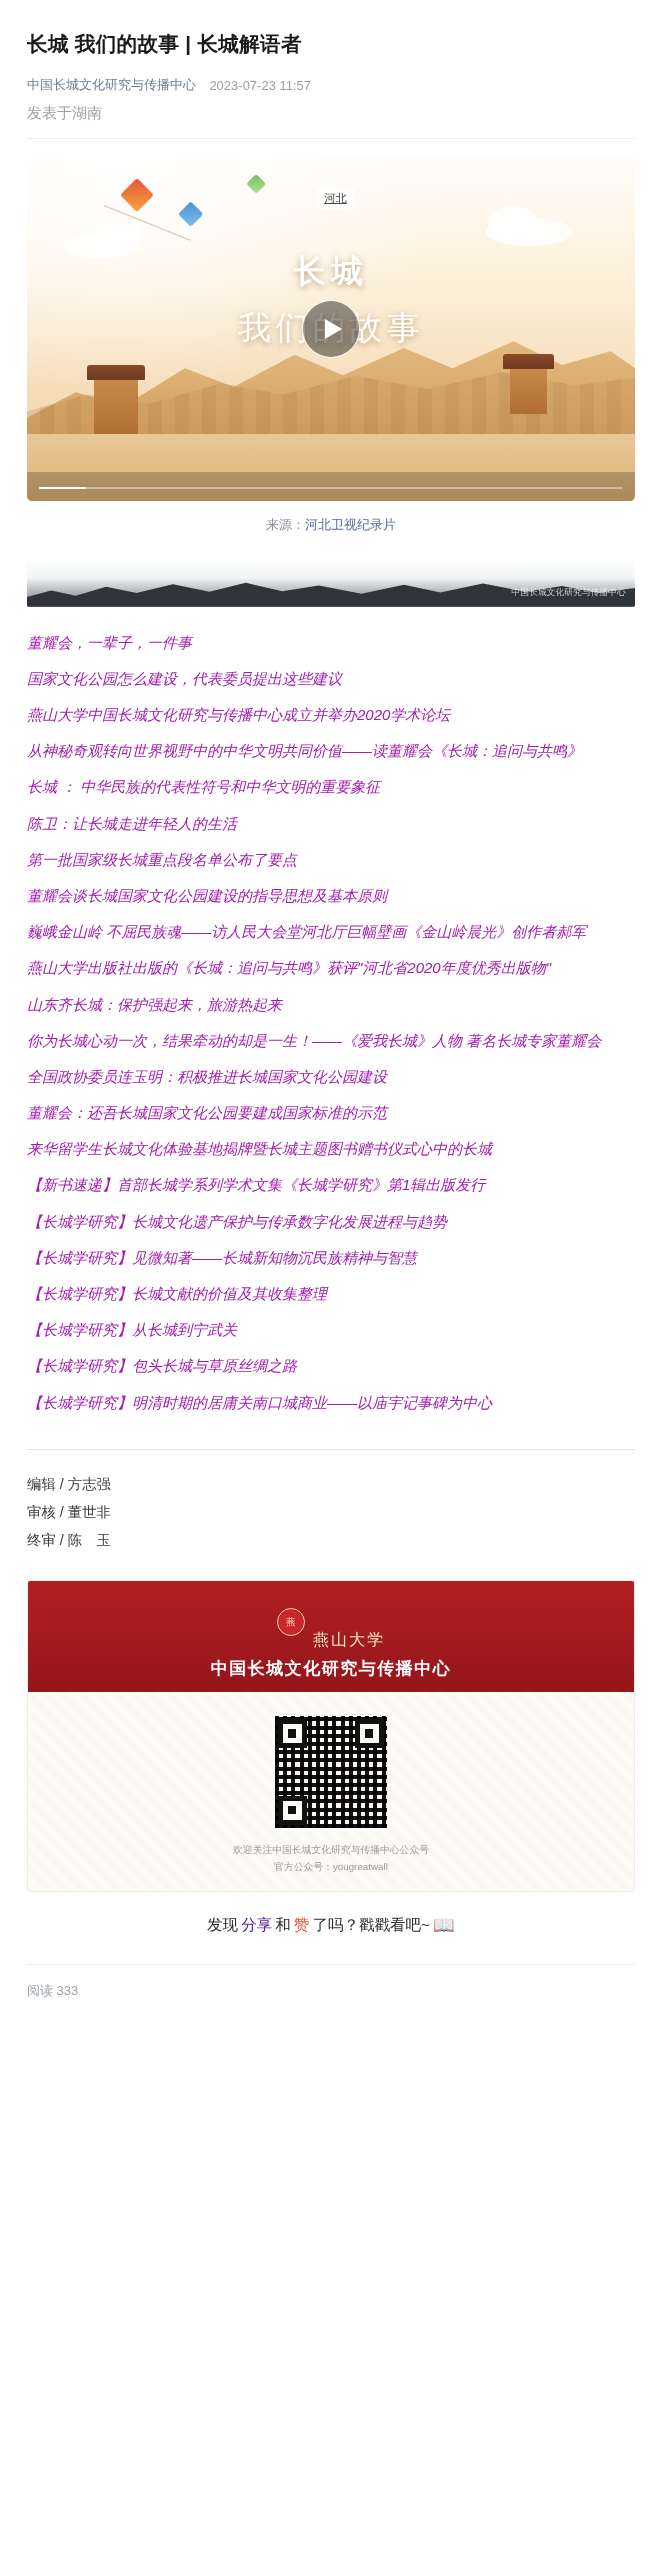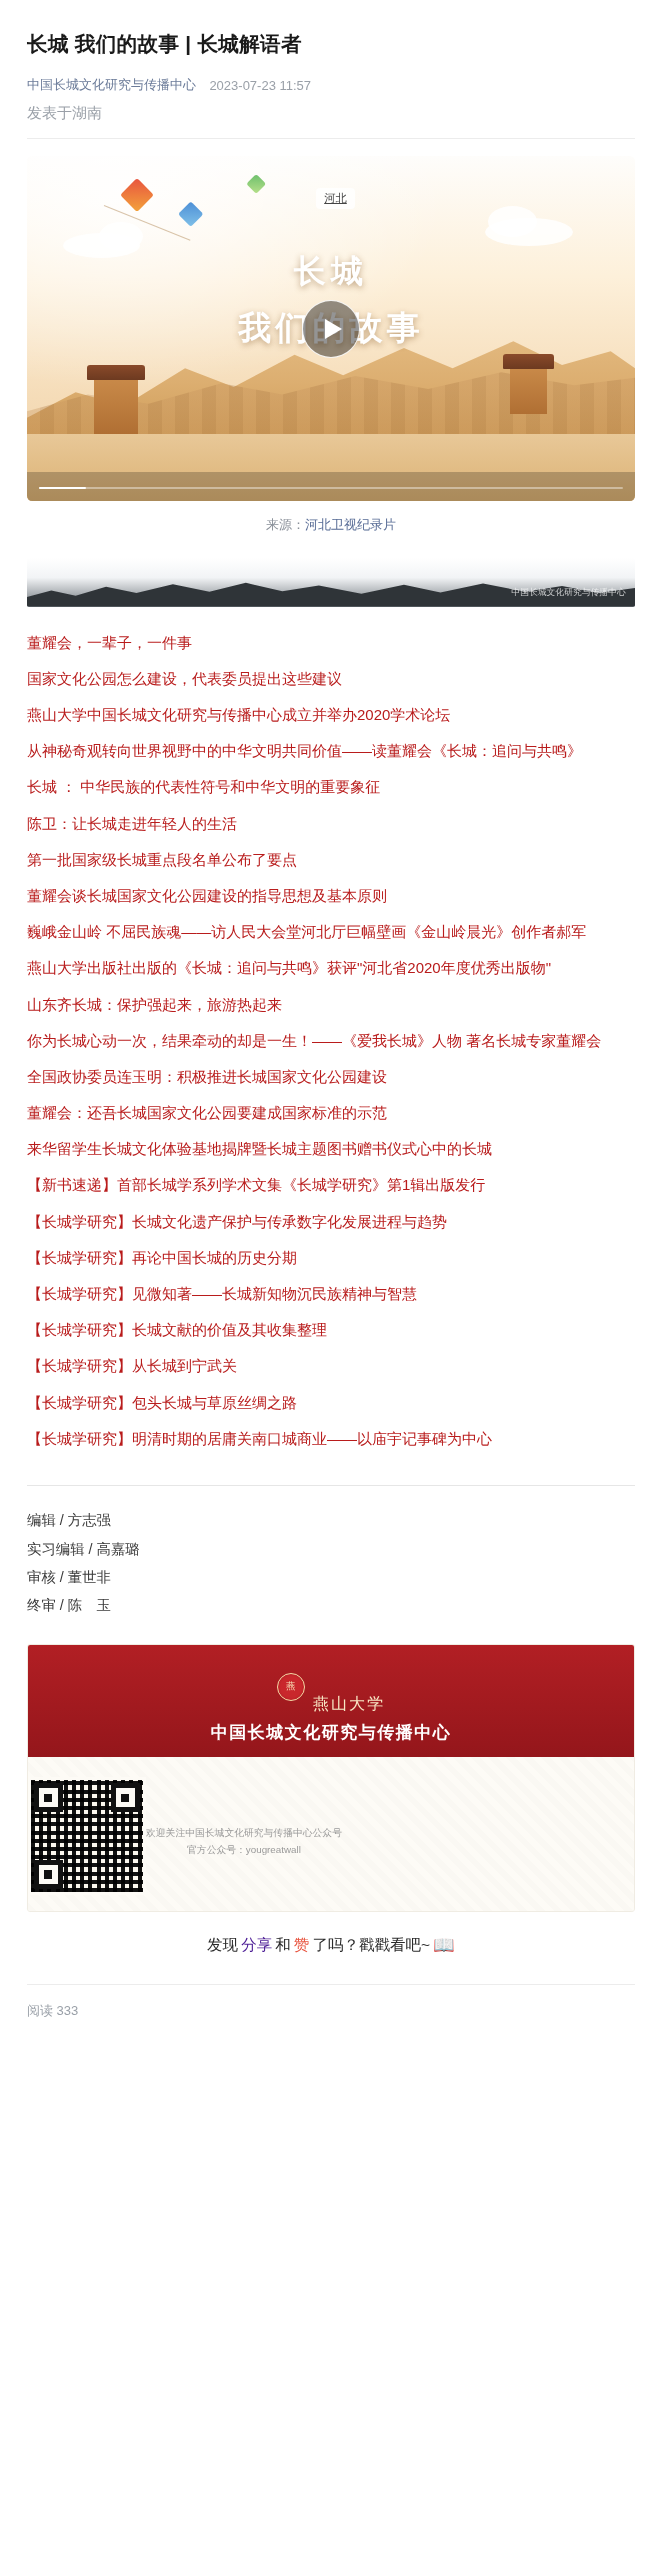"我们的故事" .hero-title-sub { font-weight: bold -> normal }
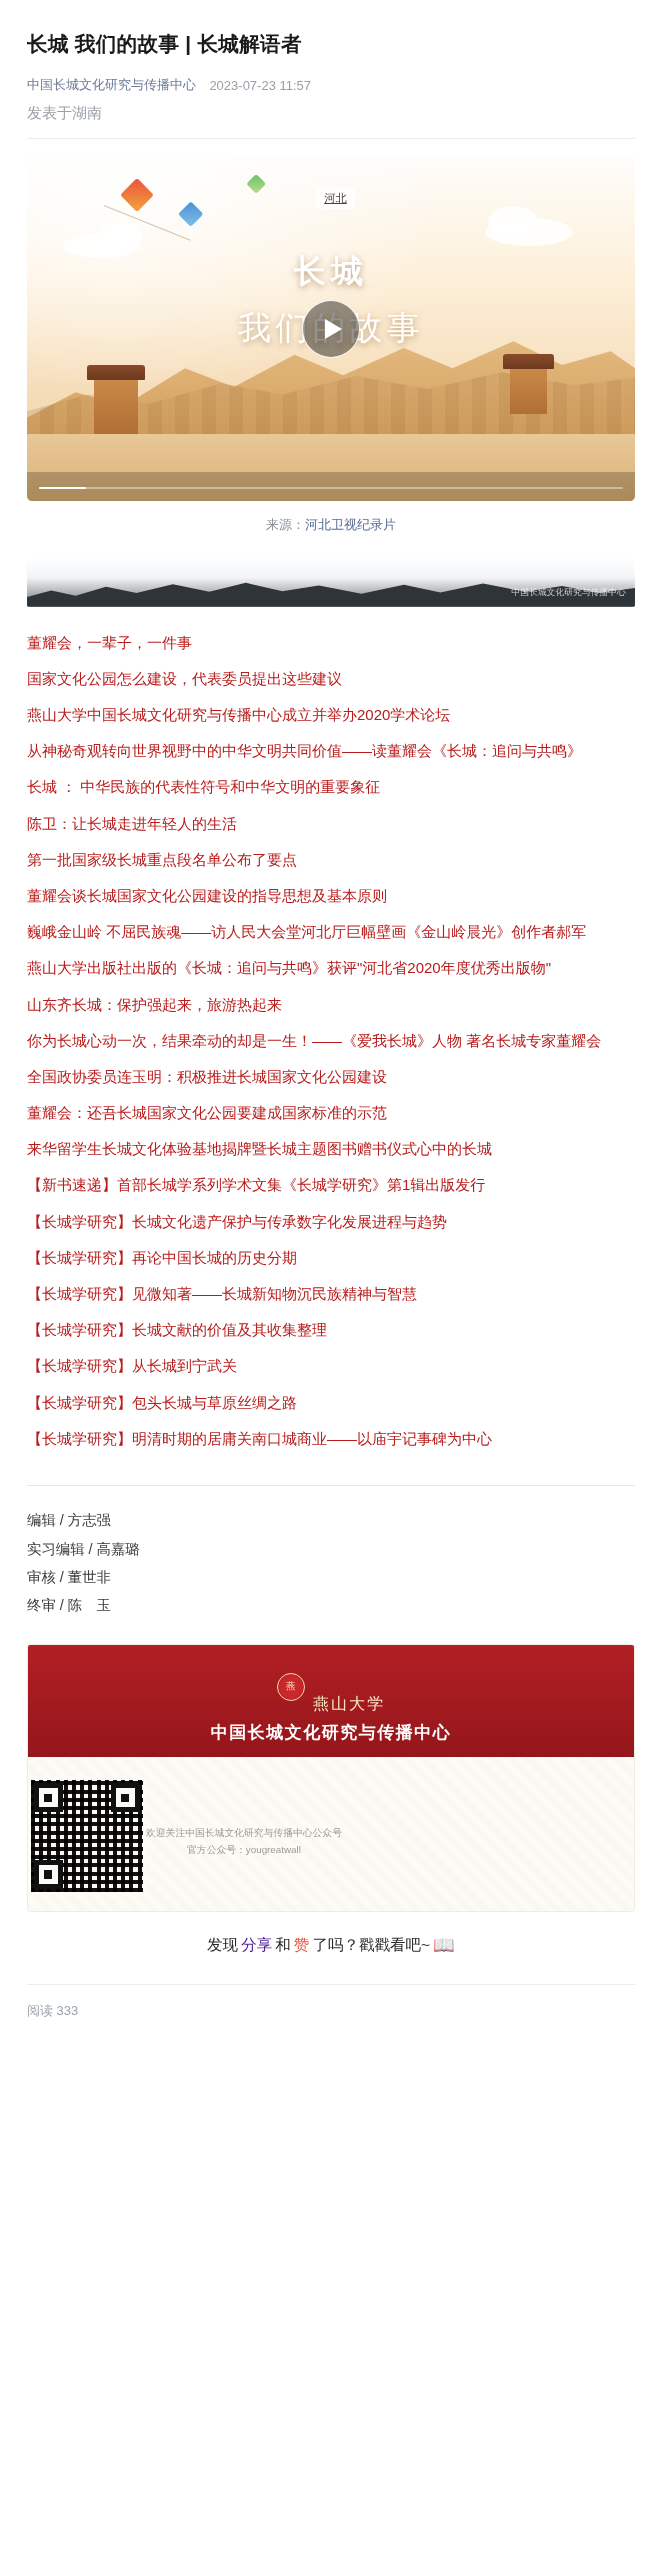"董耀会，一辈子，一件事" .link-item { color: #b91c1c -> #a21caf; font-style: none -> italic }
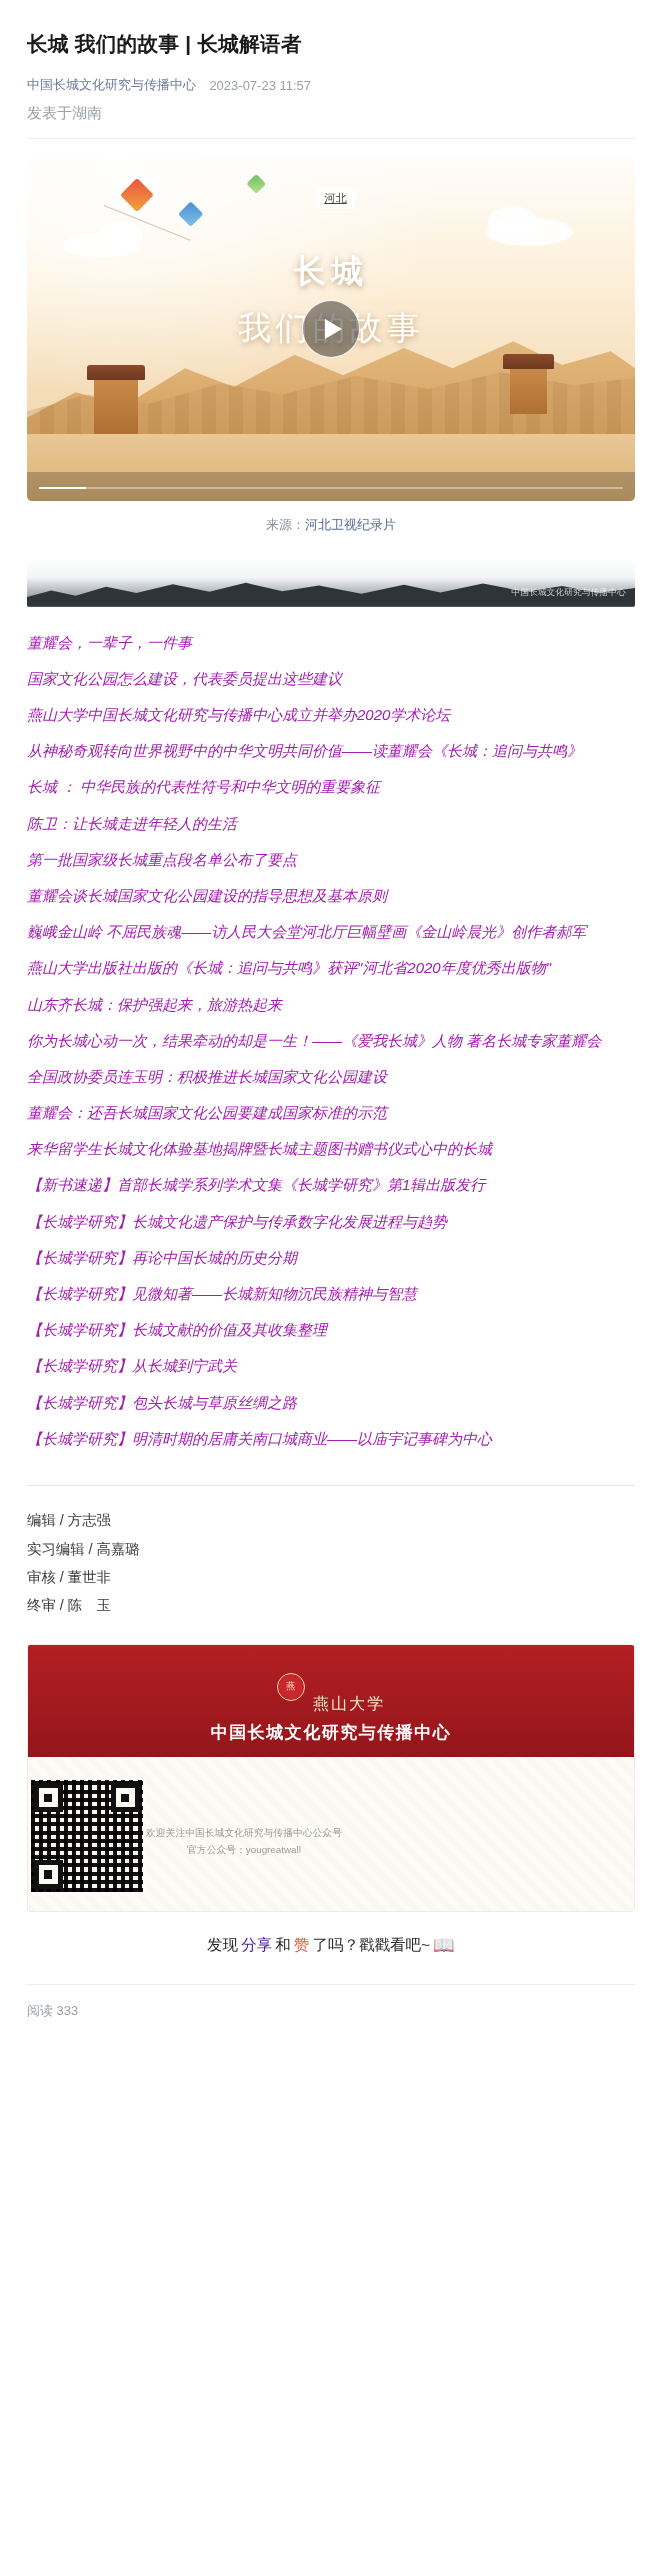"【长城学研究】再论中国长城的历史分期" div.link-item { html: <div>【长城学研究】再论中国长城的历史分期</div> -> none }
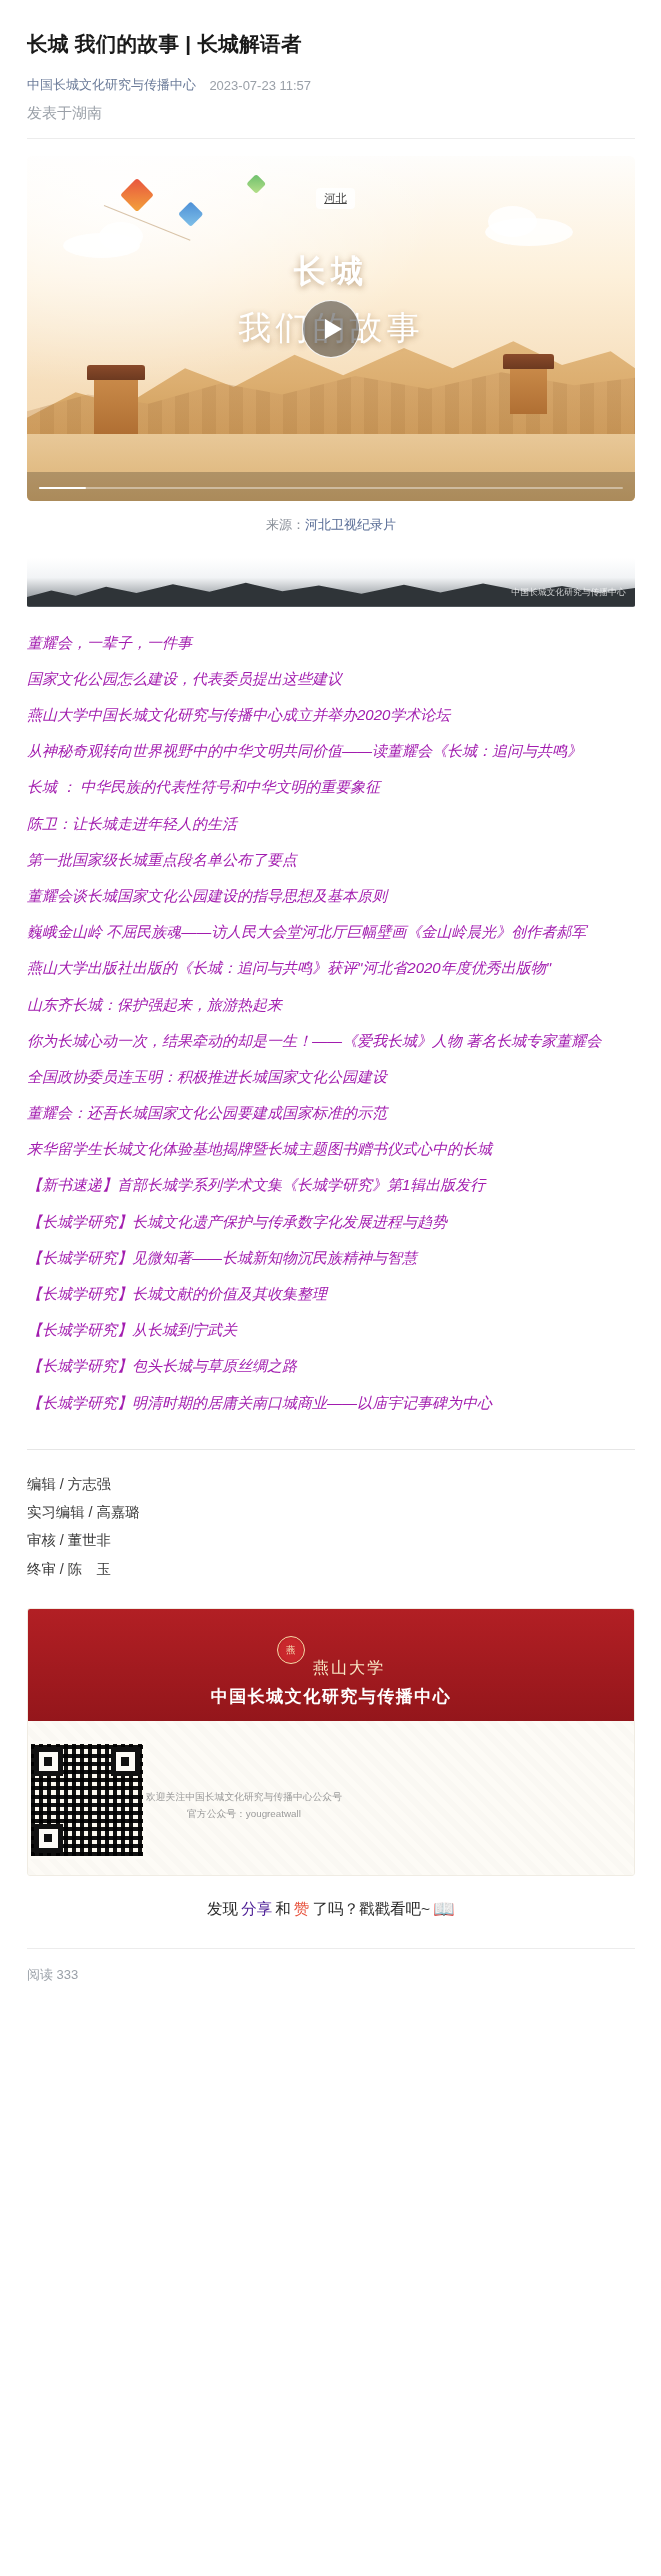"实习编辑 / 高嘉璐" div.sig-line { html: <div>实习编辑 / 高嘉璐</div> -> none }
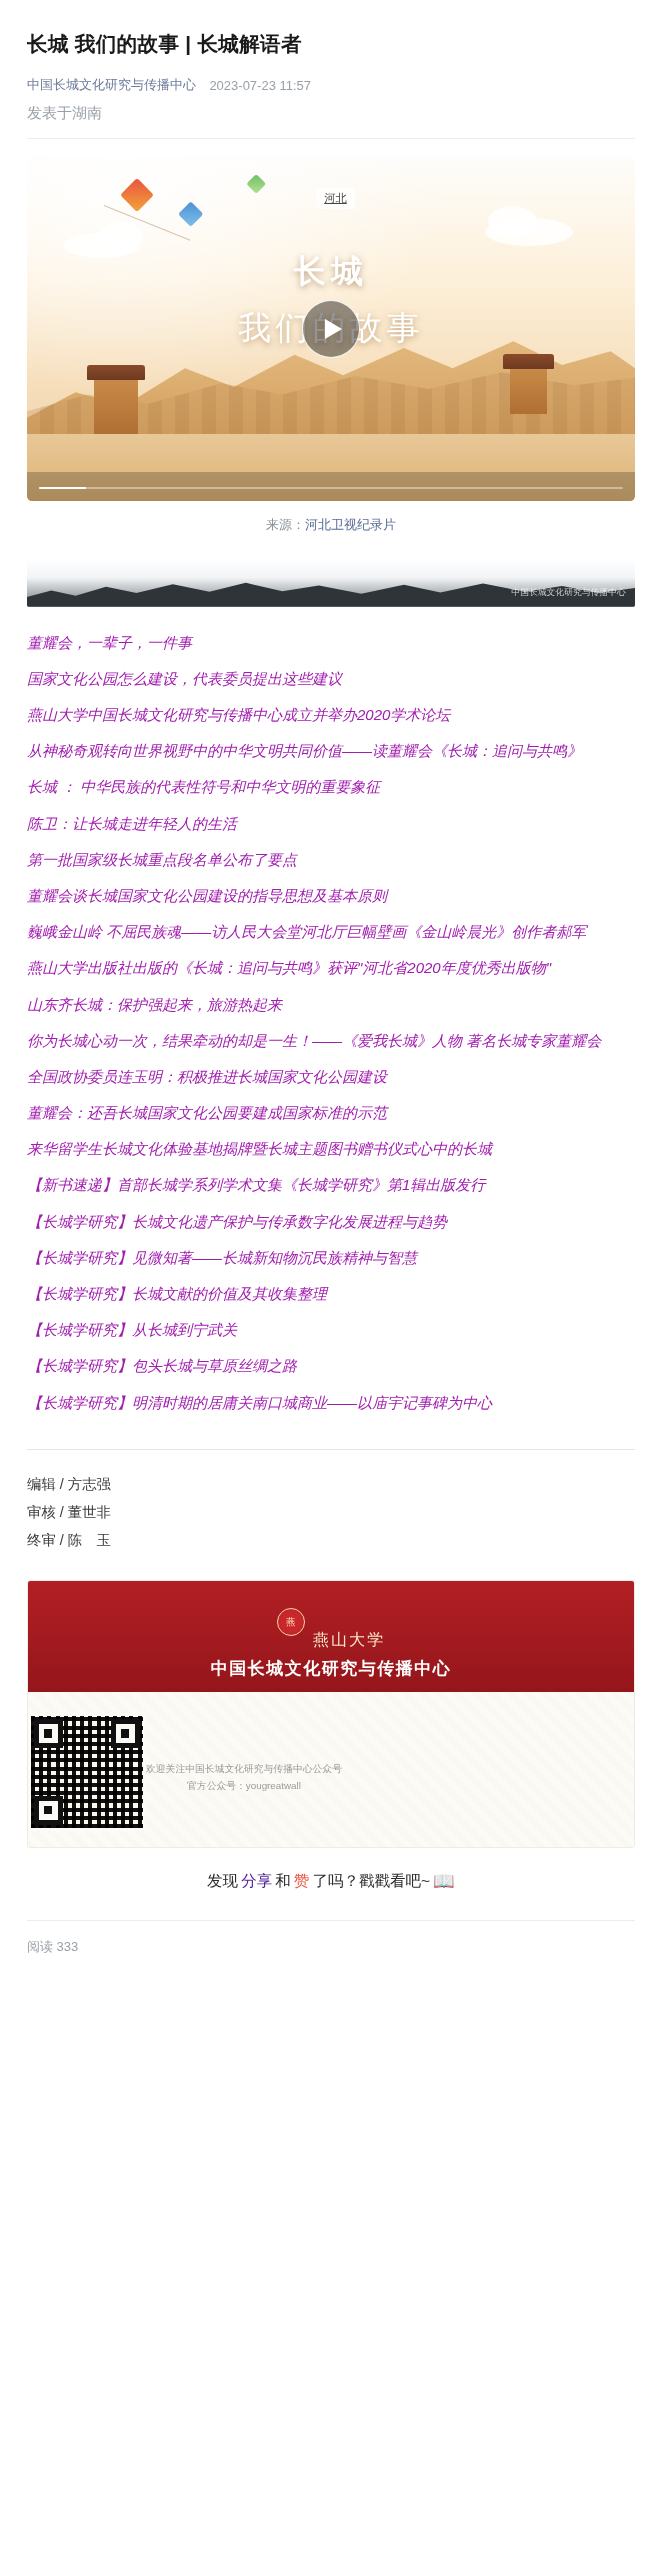"欢迎关注中国长城文化研究与传播中心公众号" .qr-body { flex-direction: none -> column }
